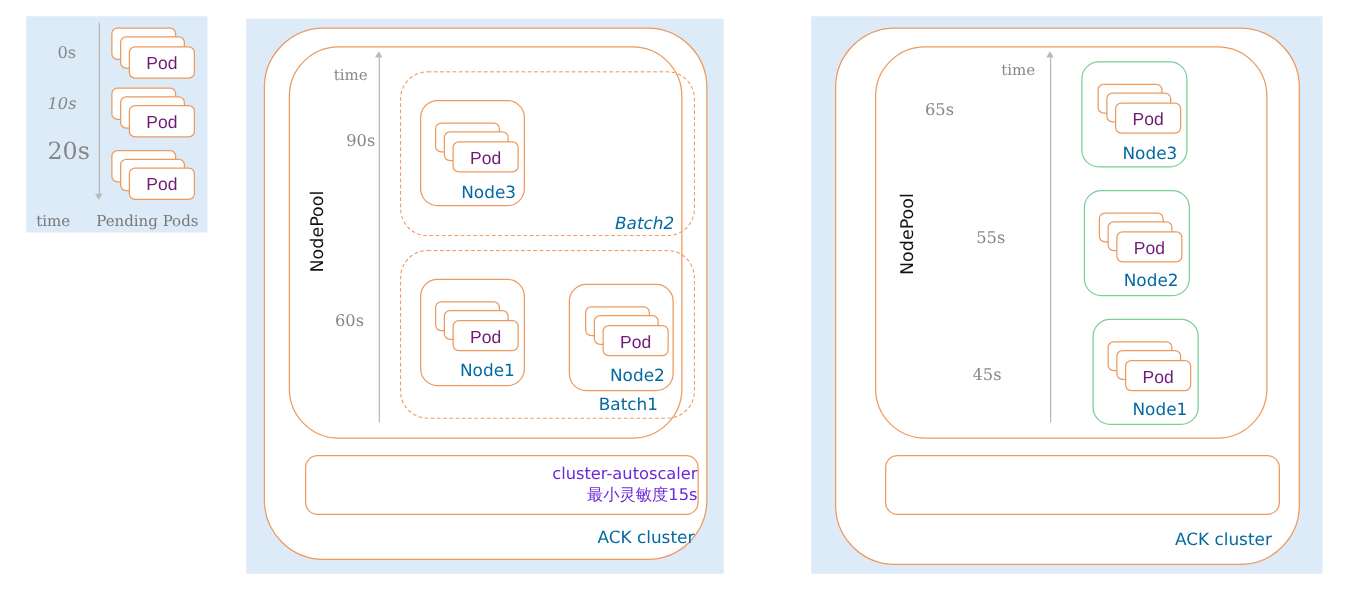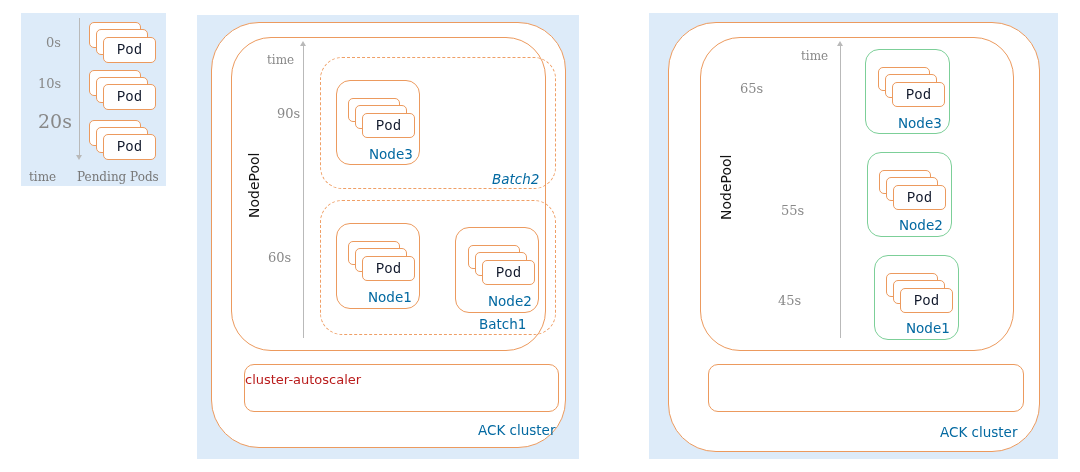"Pod" .podtext { color: #0f172a -> #701a75; font-family: Liberation Mono, monospace -> Liberation Sans, sans-serif }
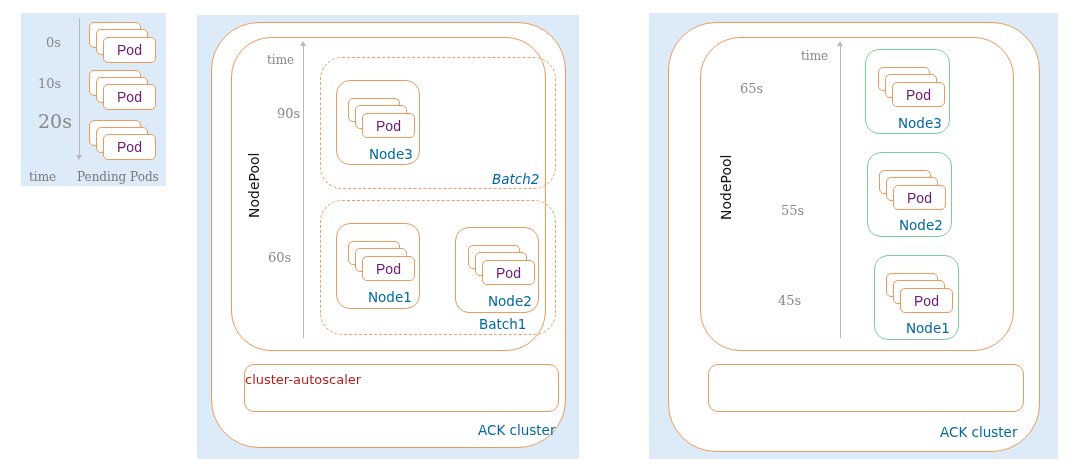"10s" div.abs { font-style: none -> italic }
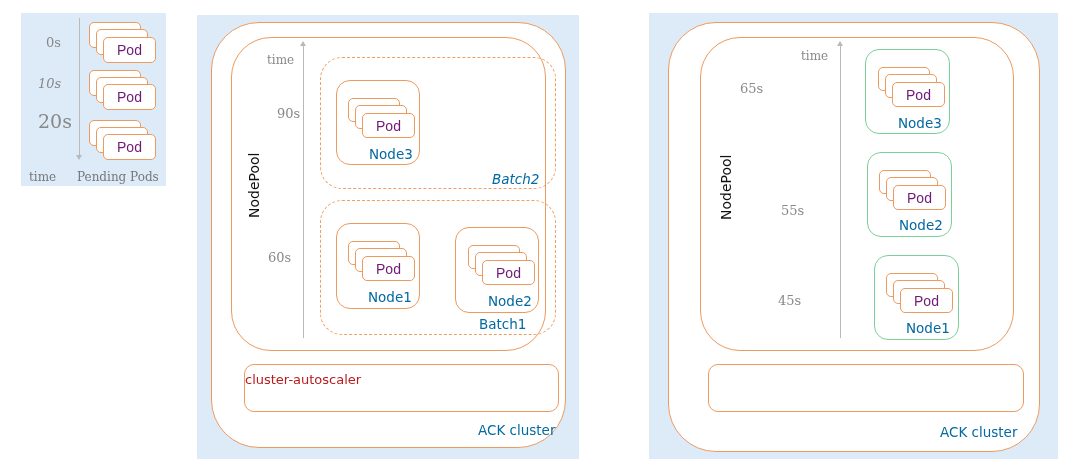"55s" div.abs { margin-top: 20px -> none }
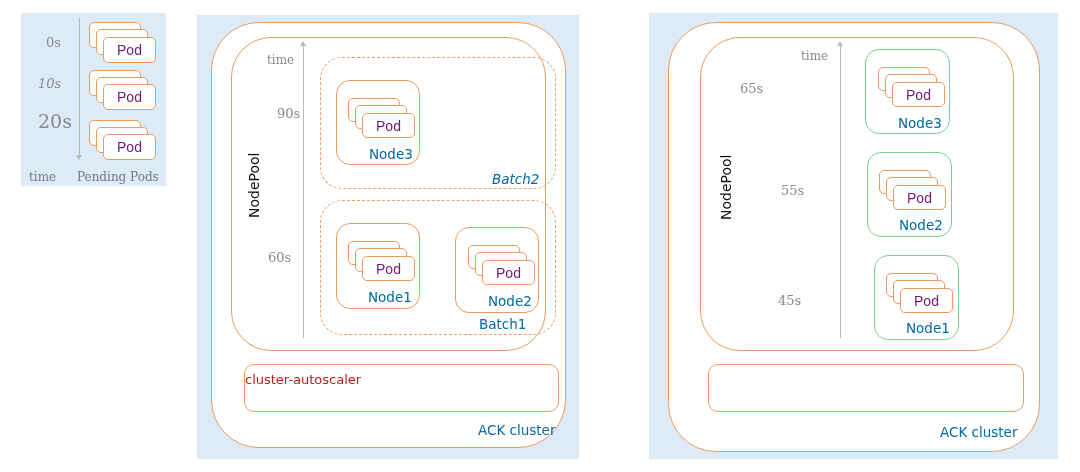"cluster-autoscaler" .center-text { color: #b91c1c -> #6d28d9; text-align: left -> right }
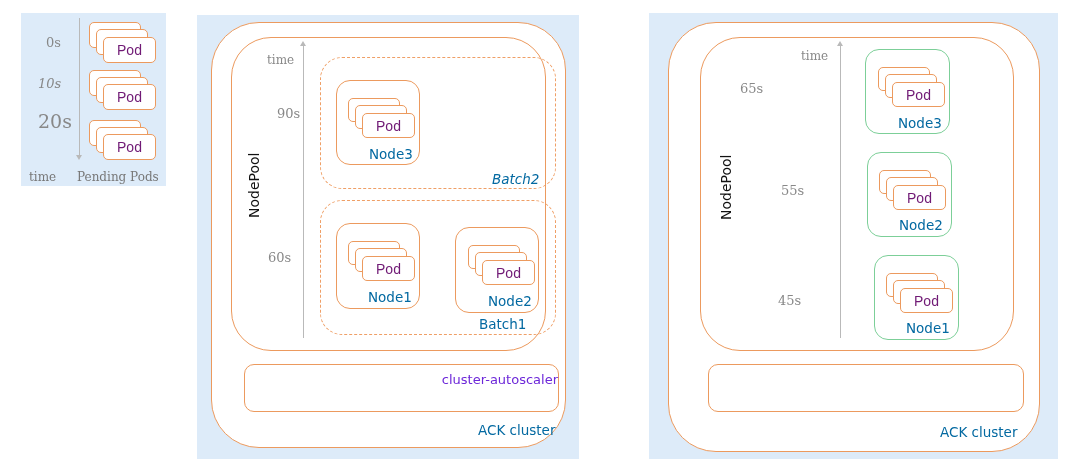"最小灵敏度15s" div { html: none -> <div>最小灵敏度15s</div> }
